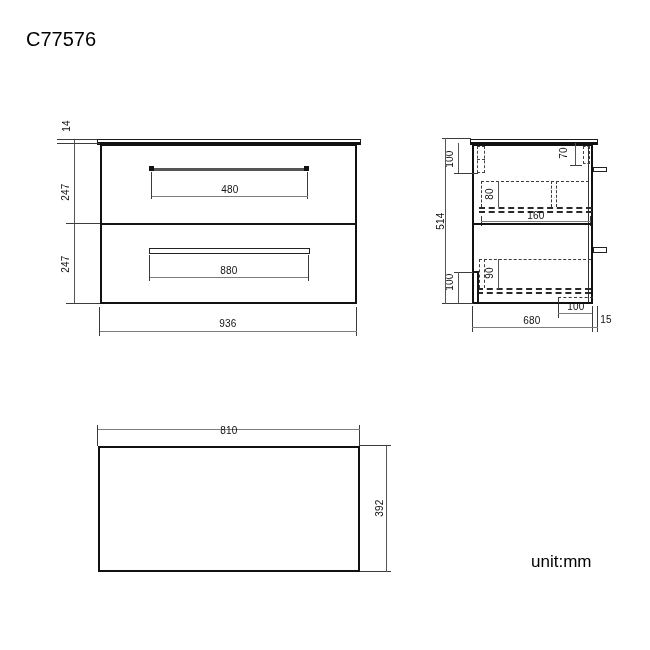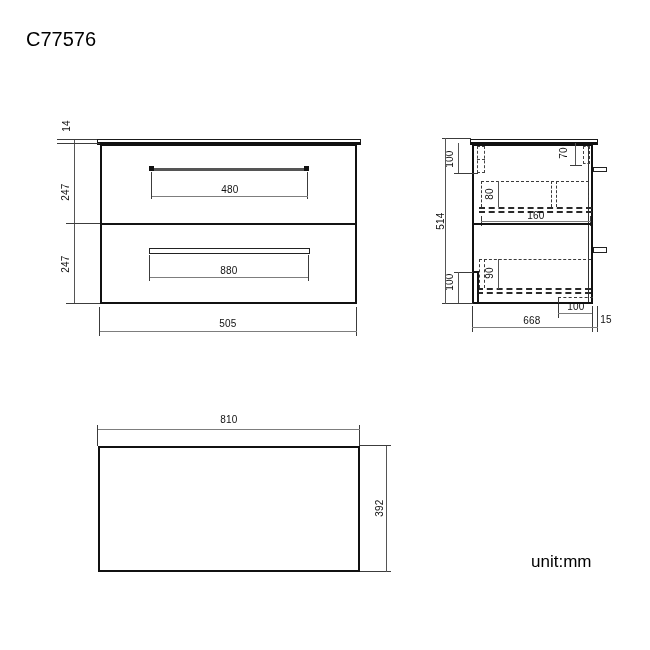"505" div.lbl { text: 505 -> 936 }
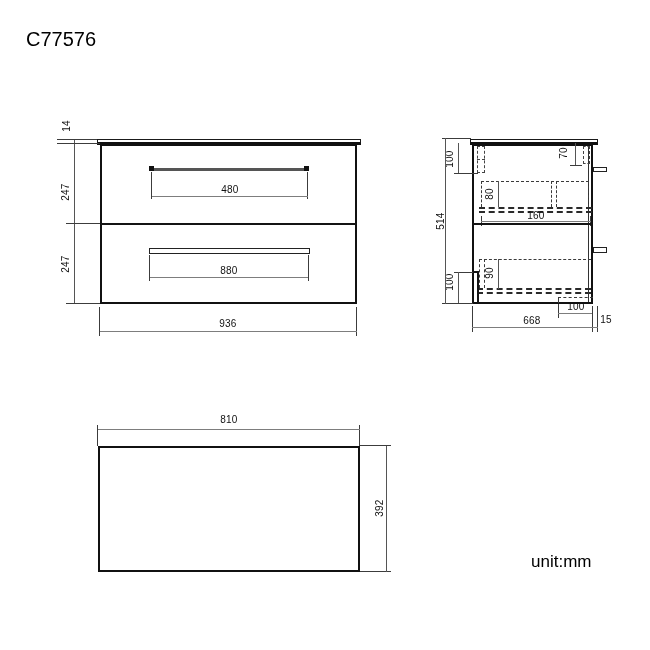"668" div.lbl { text: 668 -> 680 }
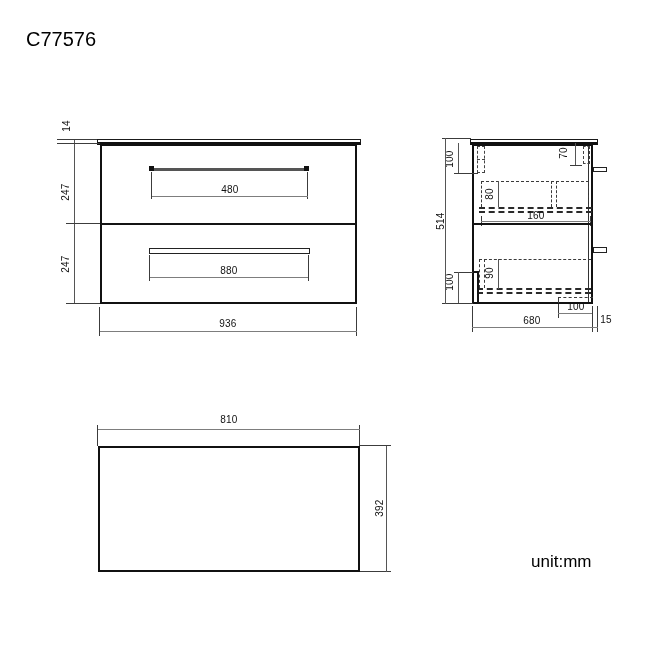"810" div.lbl { top: 420px -> 431px }
